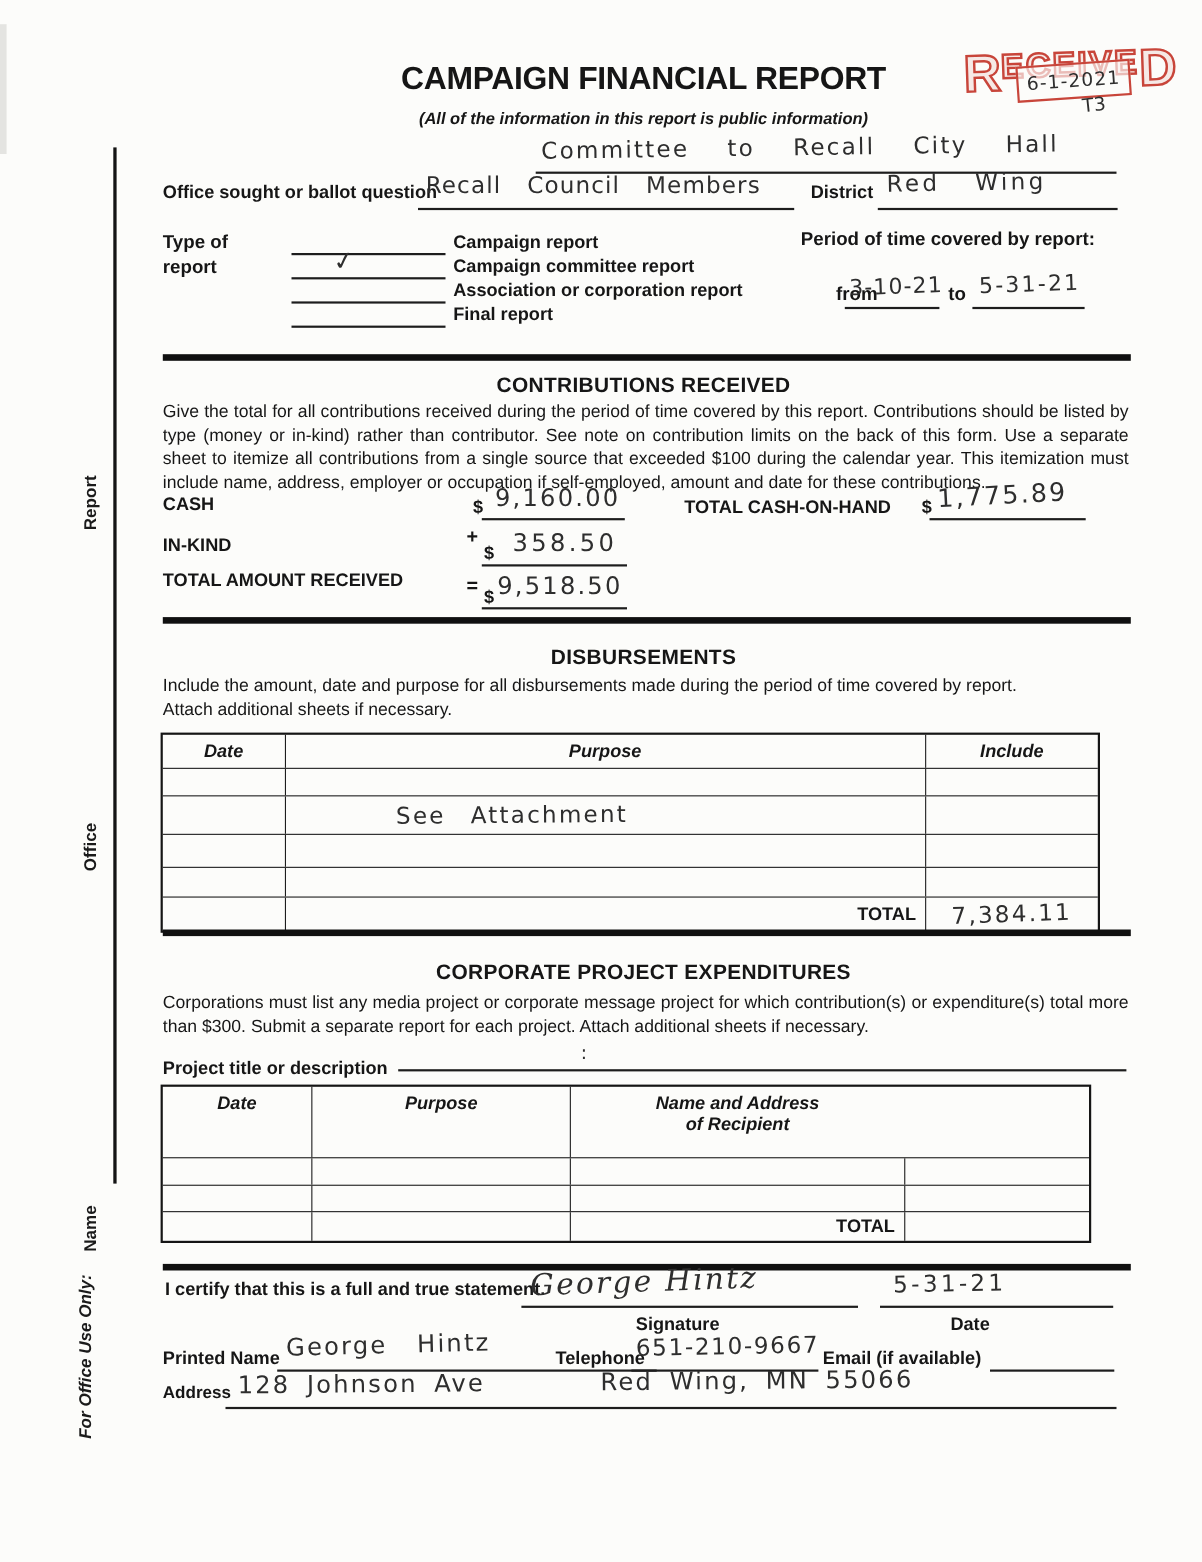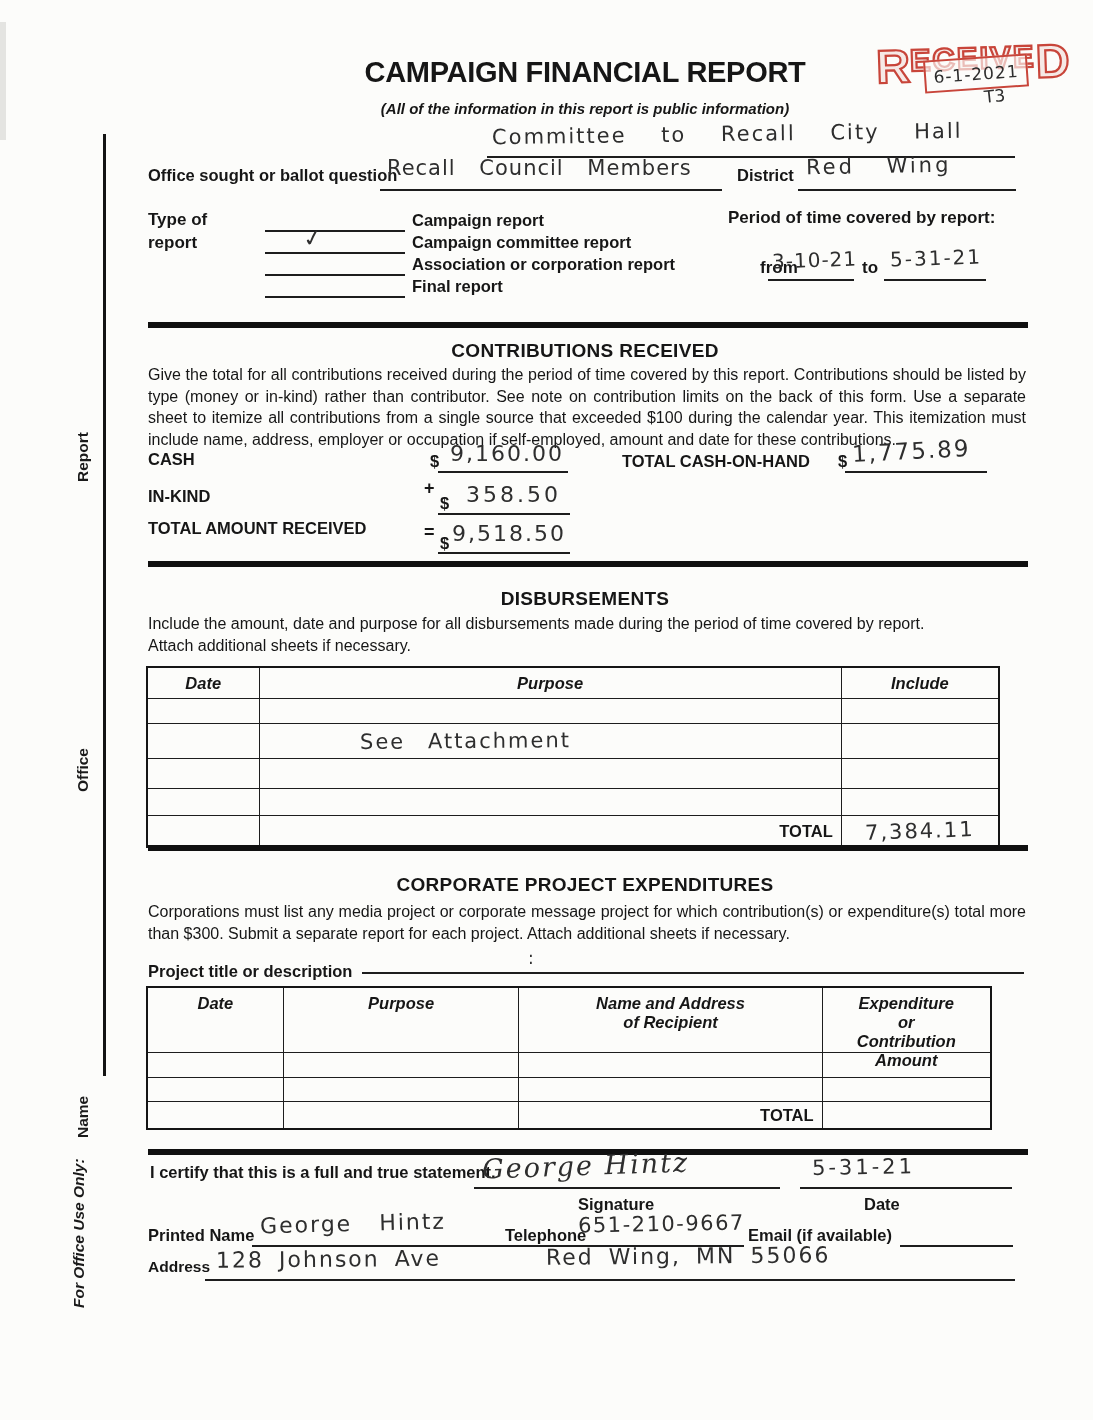"Expenditure or Contribution Amount" div.fcell { html: <div> <span>Expenditure or Contribution Amount</span> </div> -> none }
